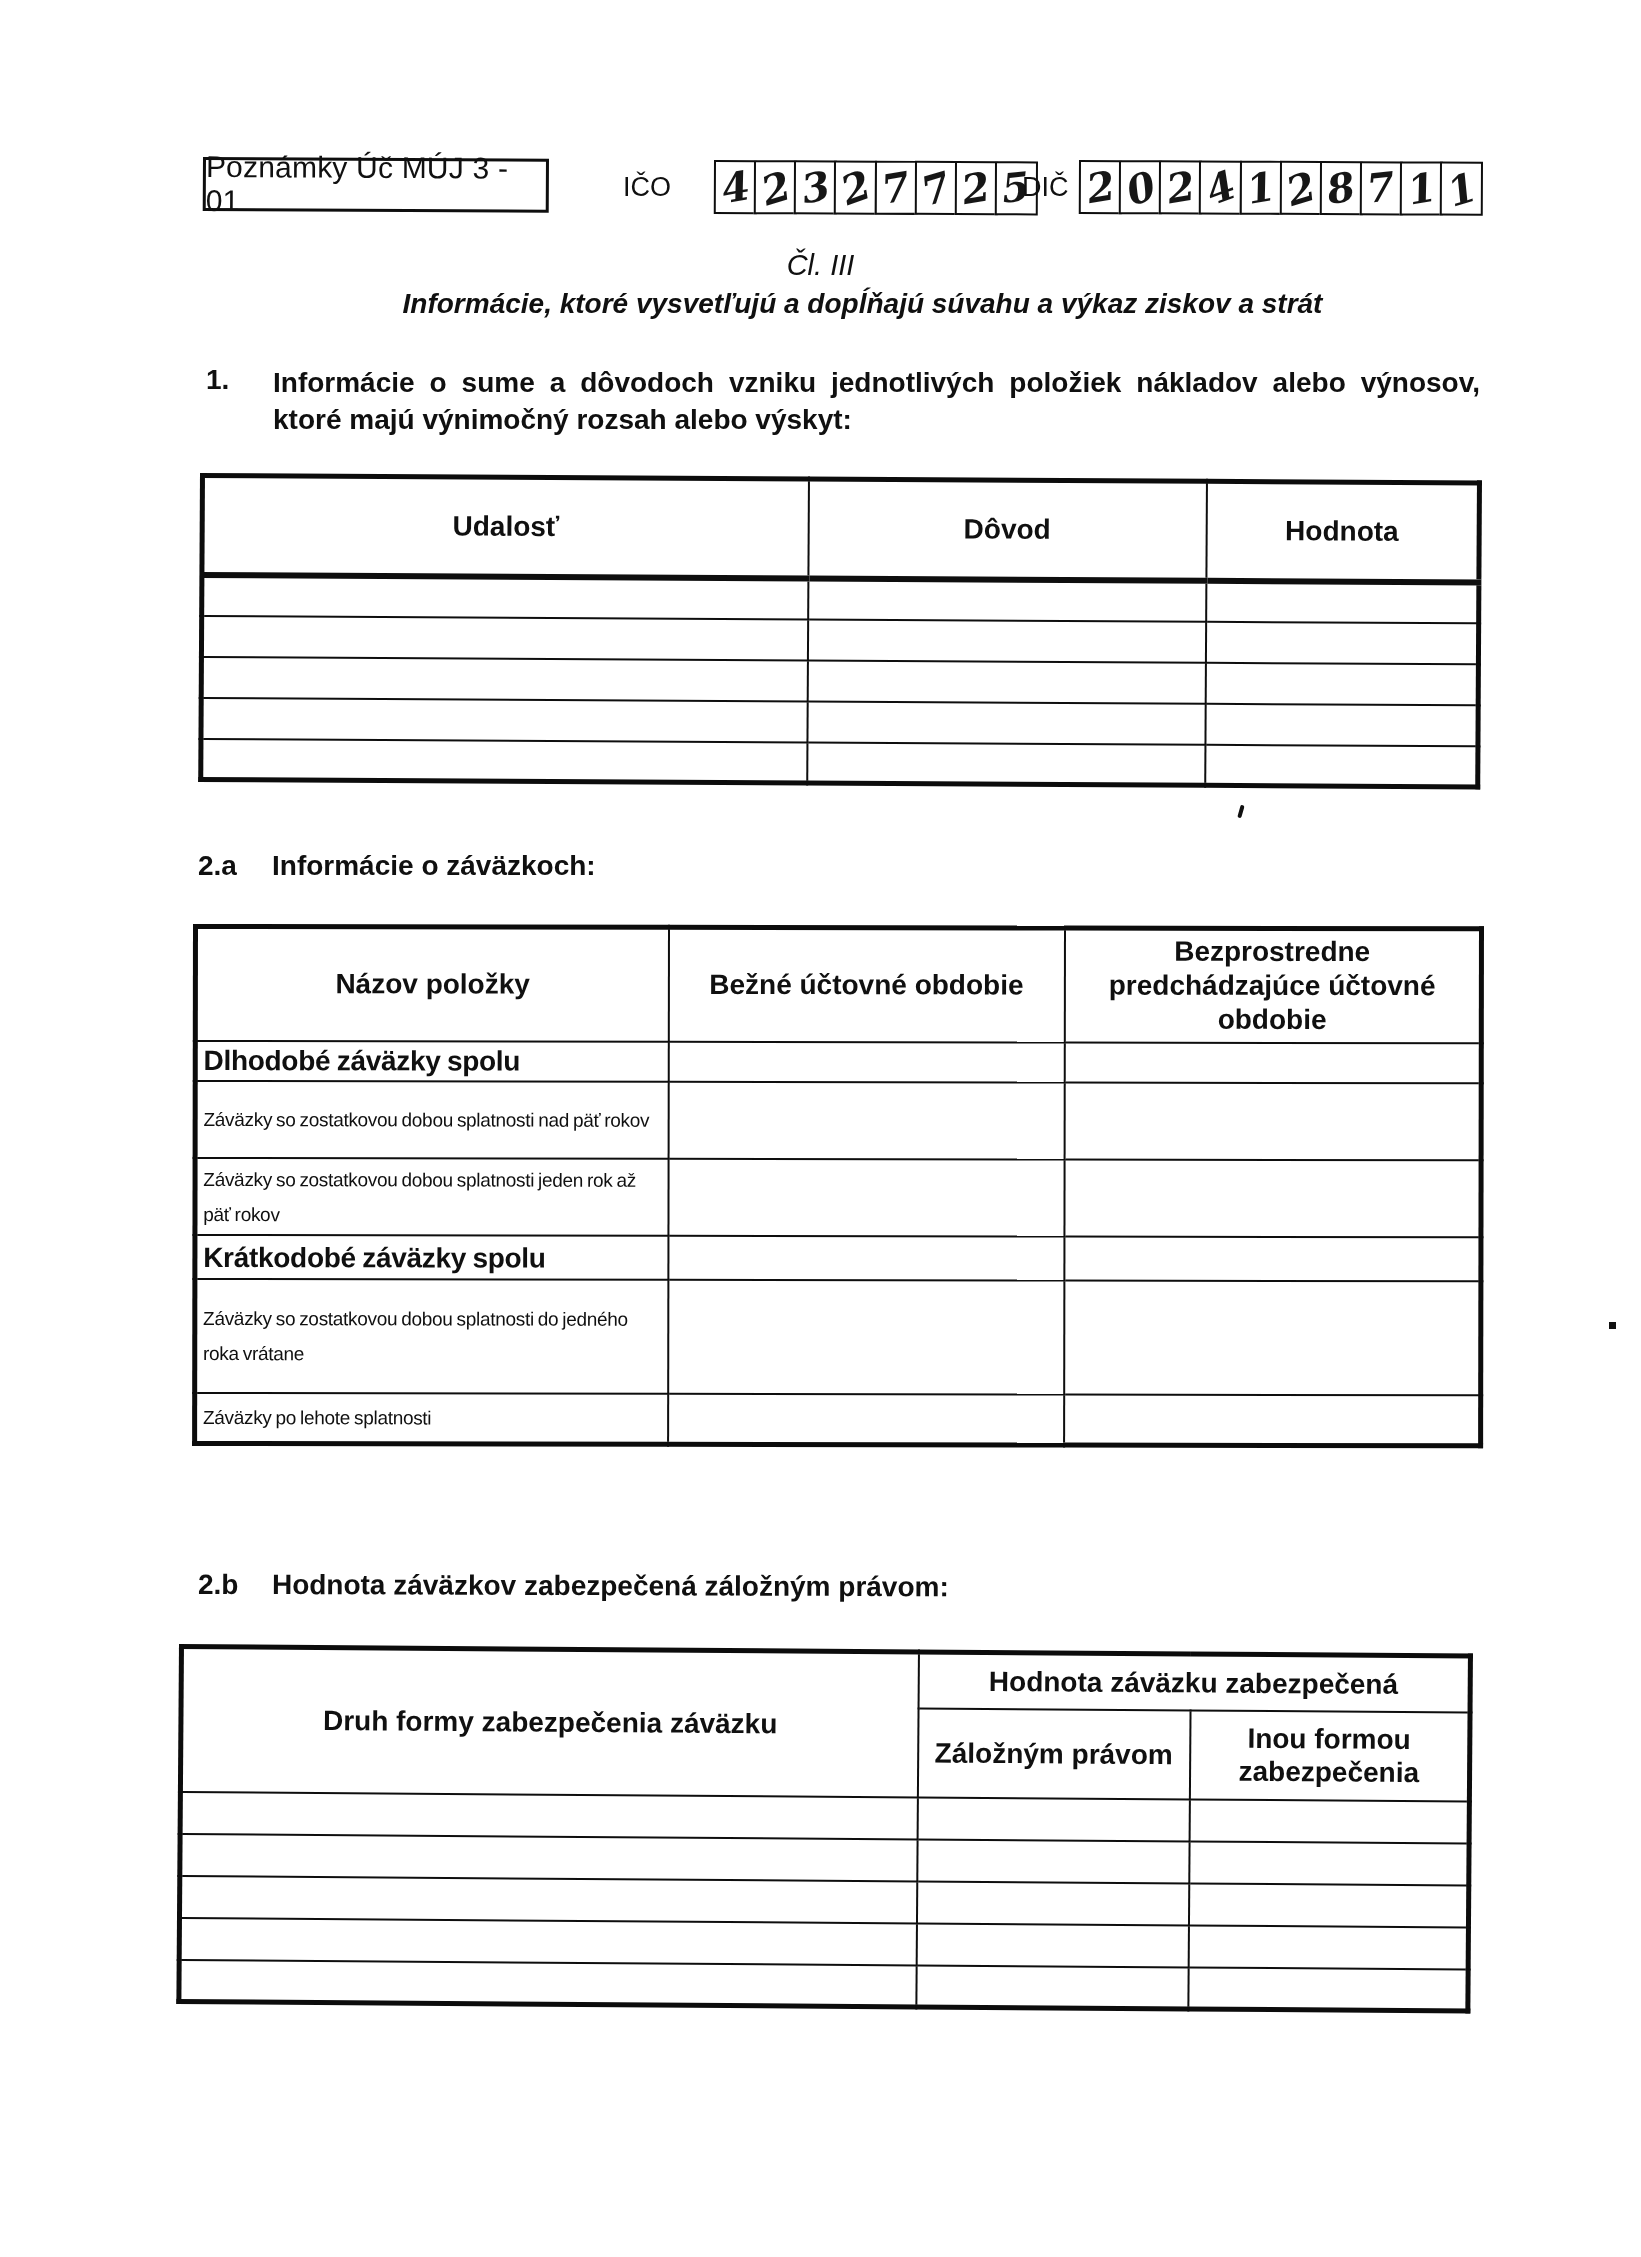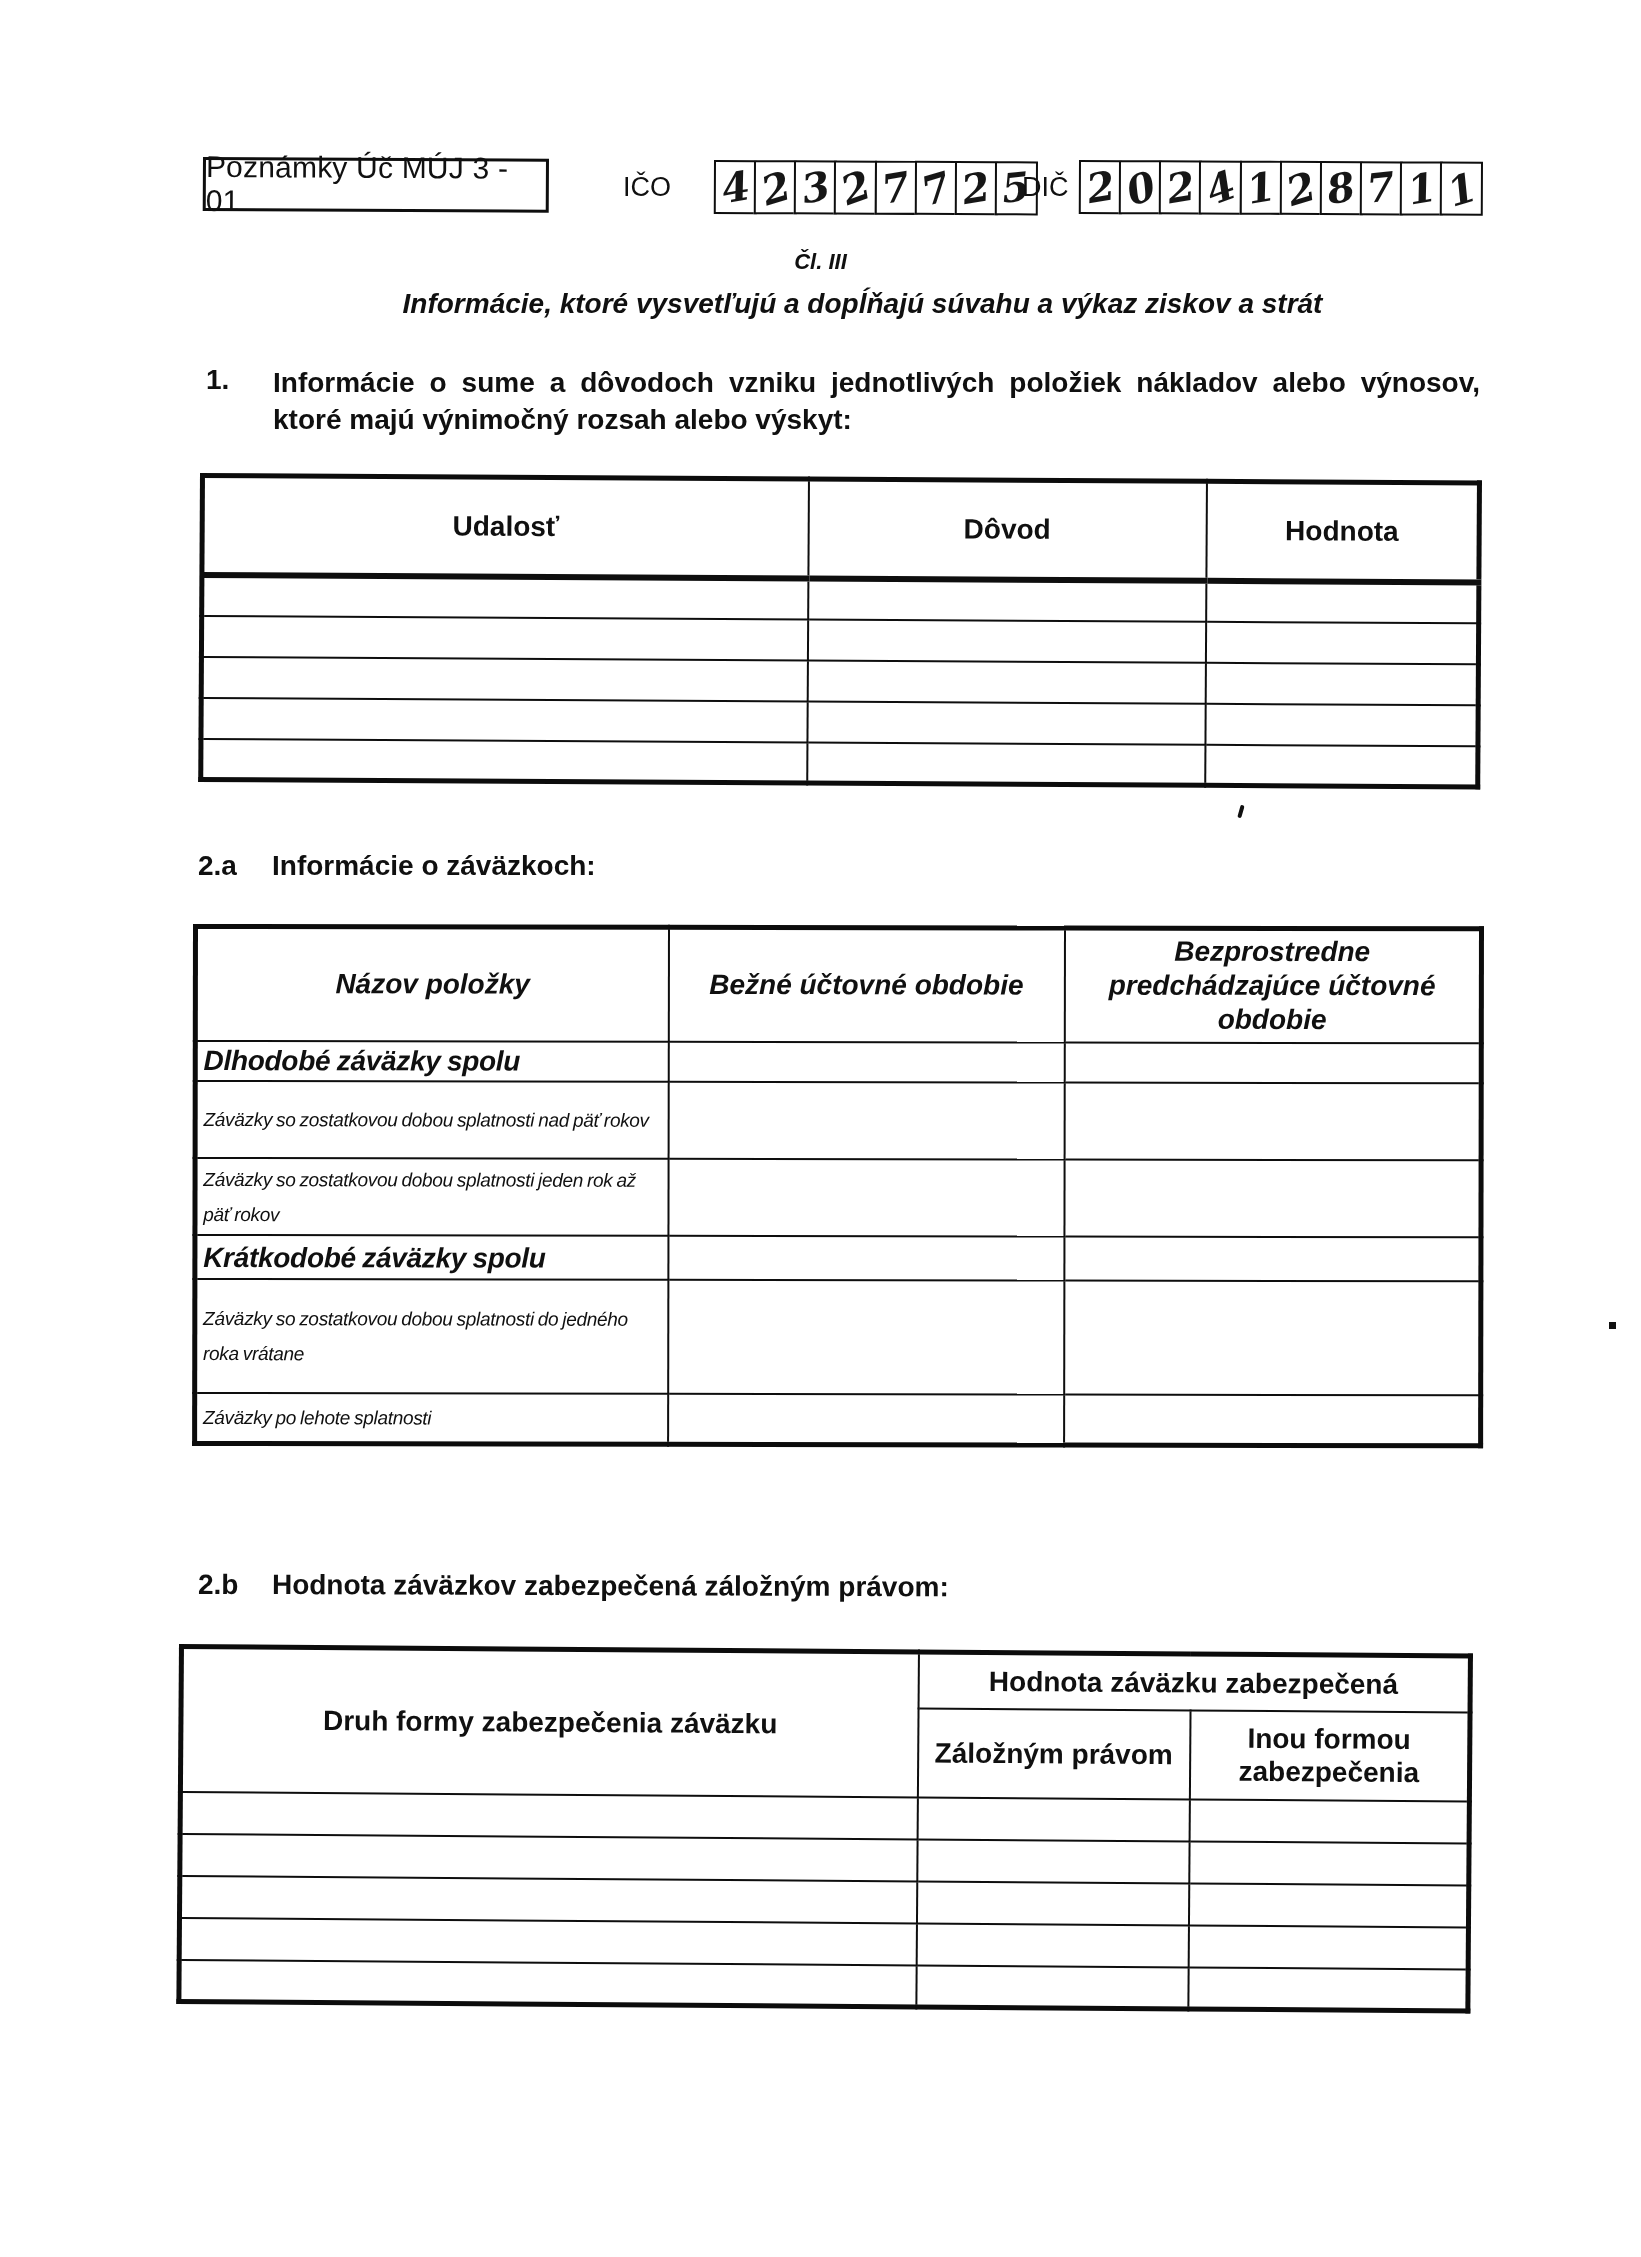"Čl. III" .article-title { font-size: 22px -> 29px; font-weight: bold -> normal }
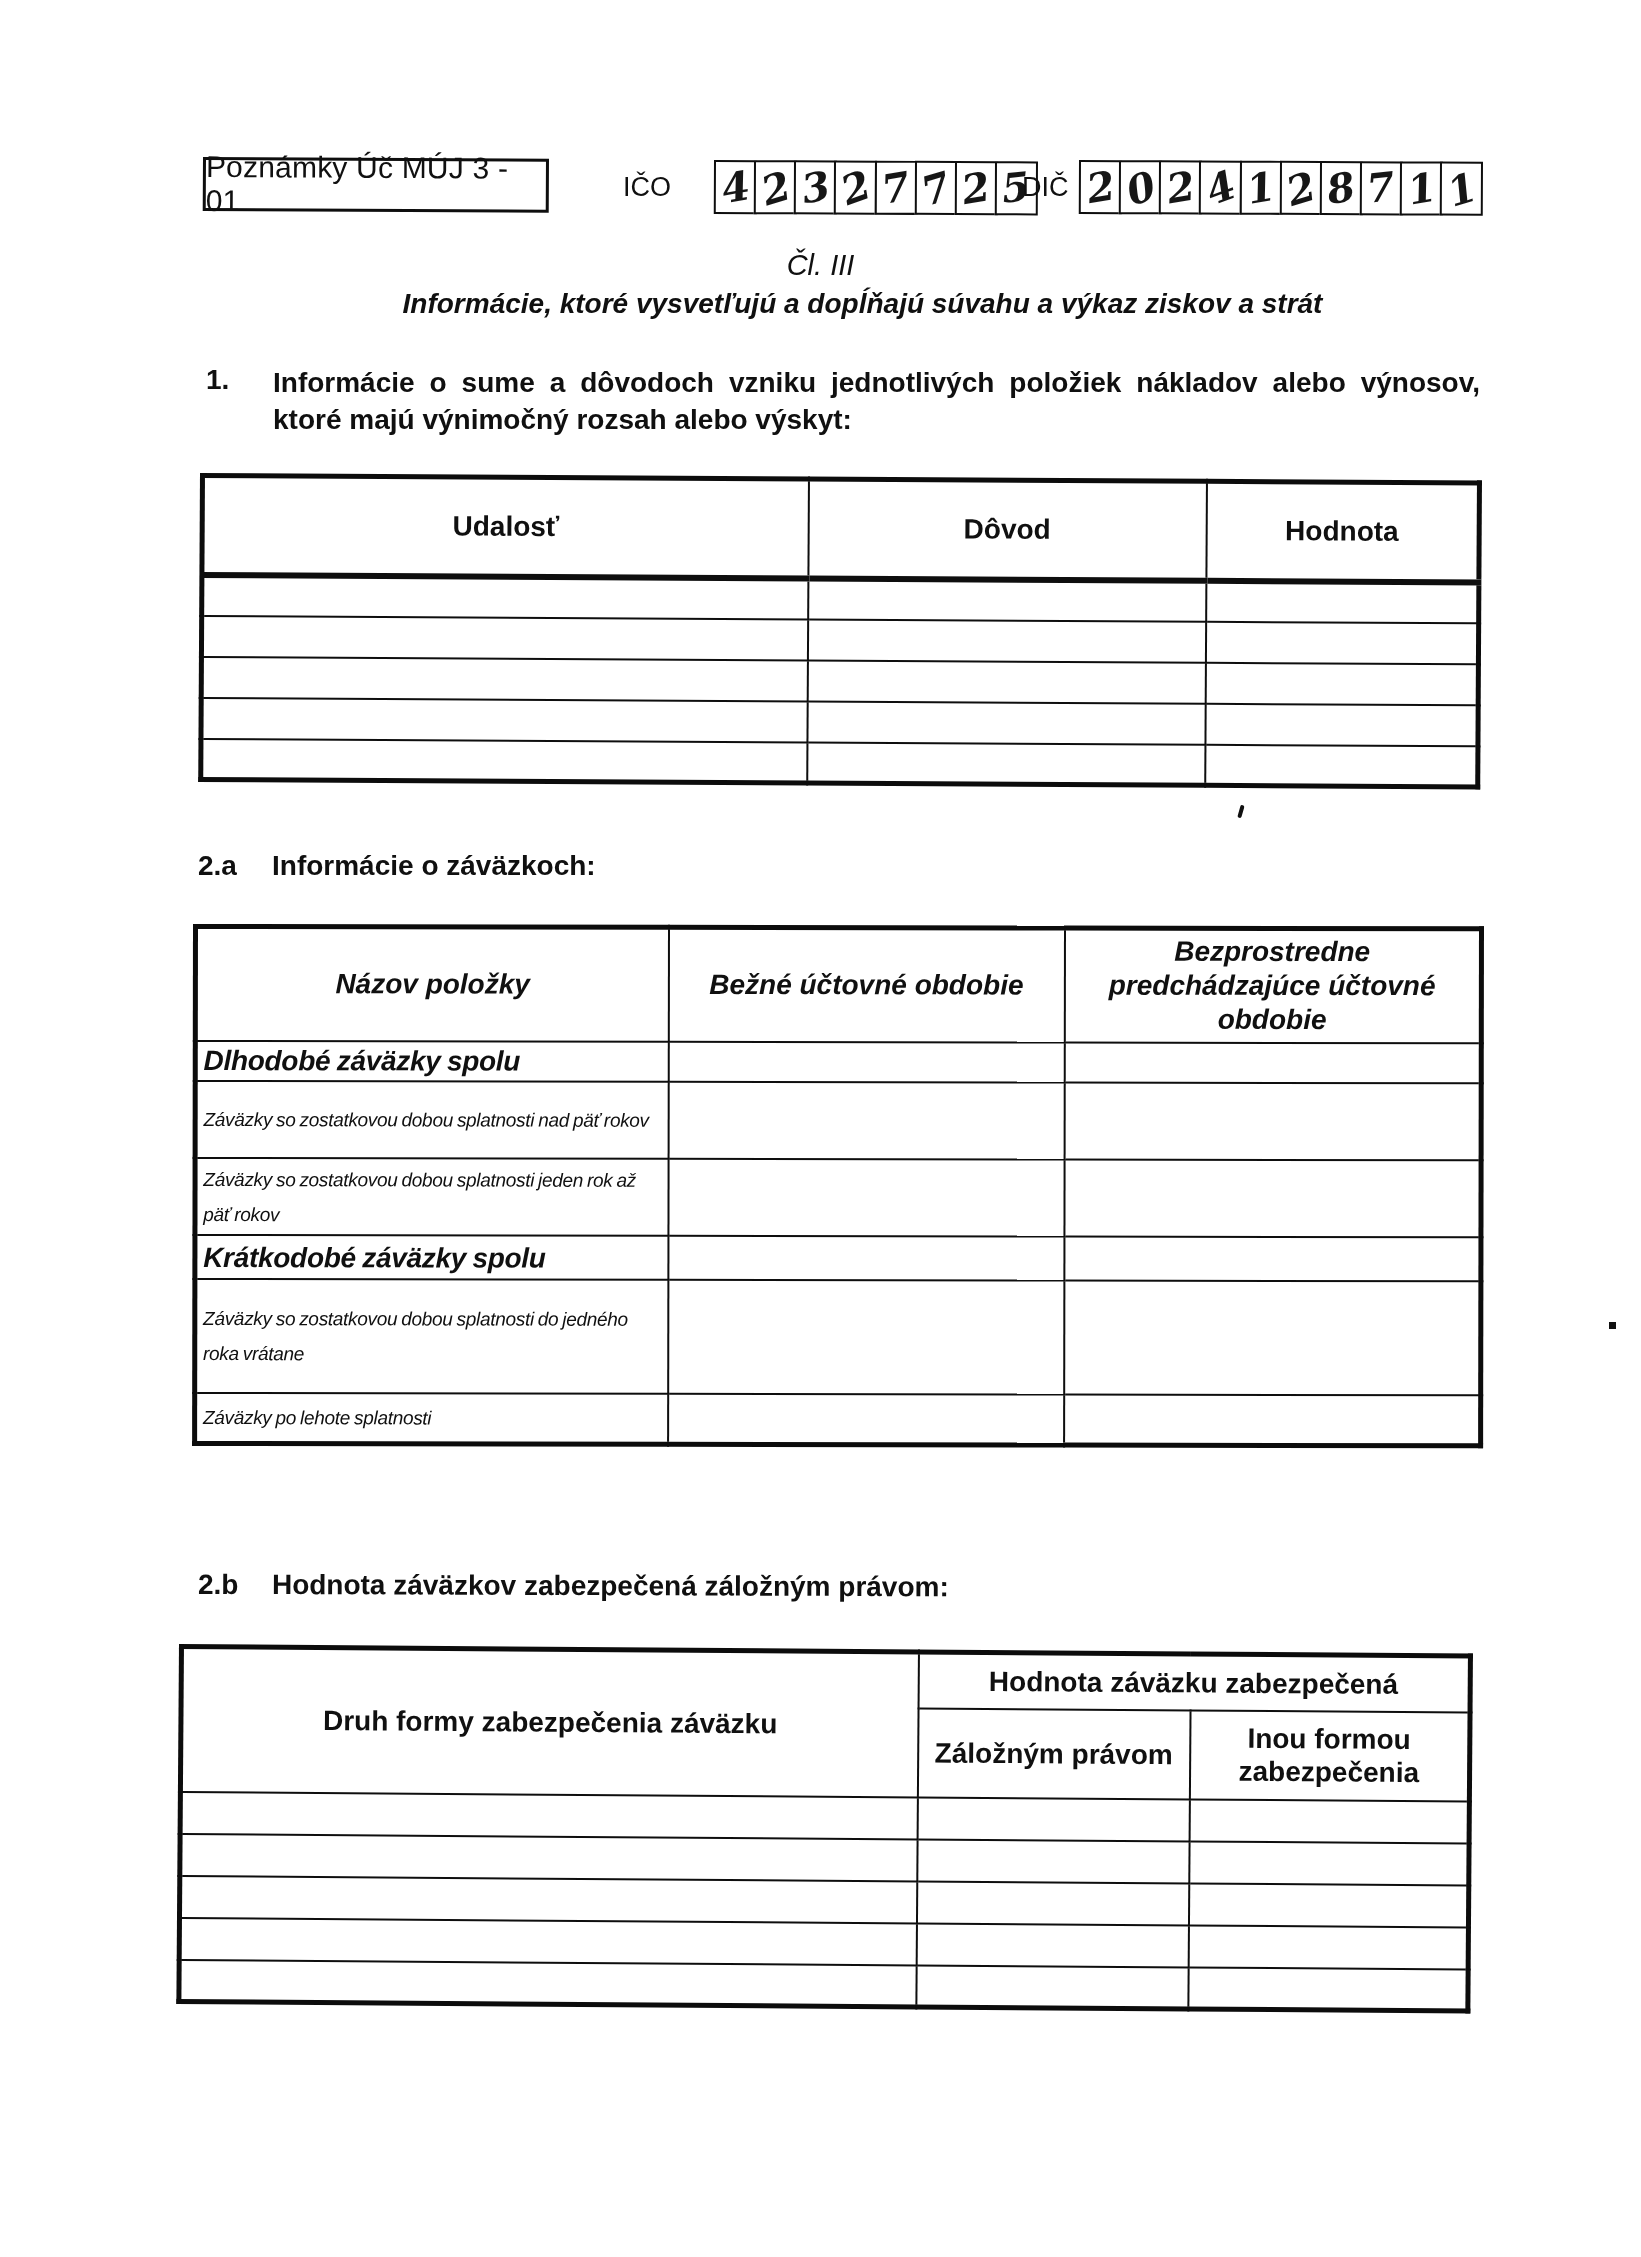"Bezprostredne predchádzajúce účtovné" .t2 td { font-style: italic -> none }
